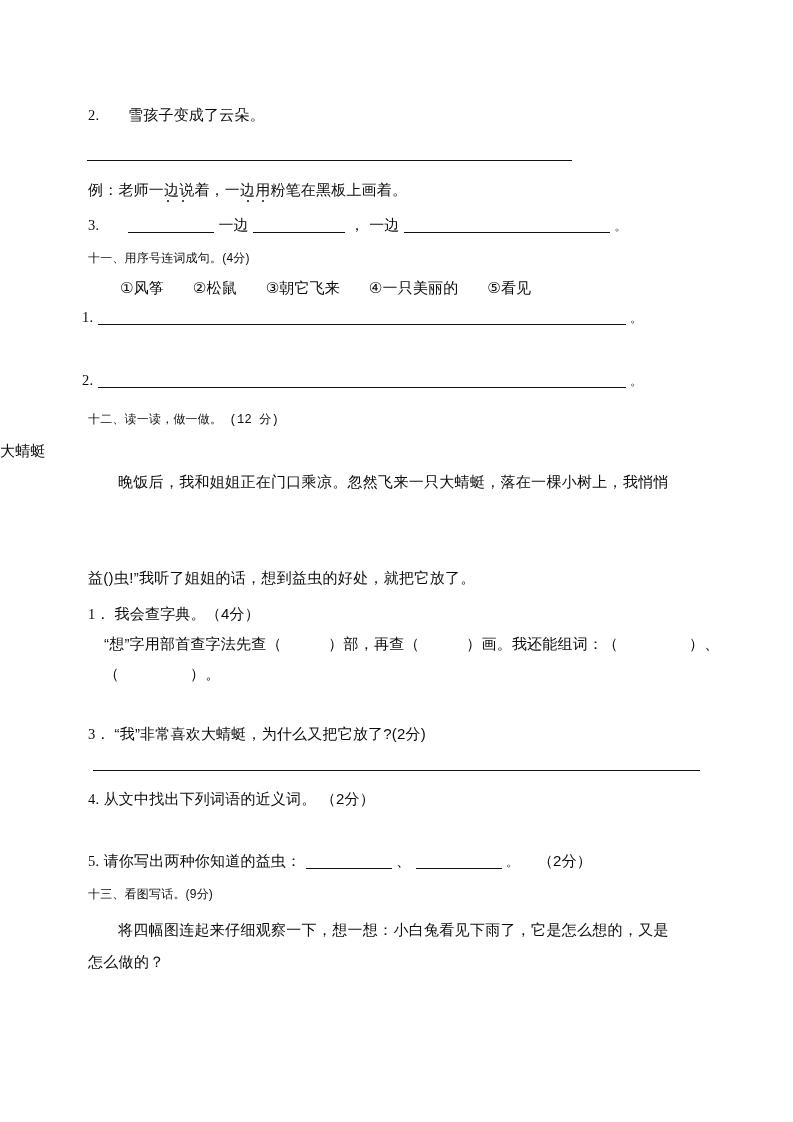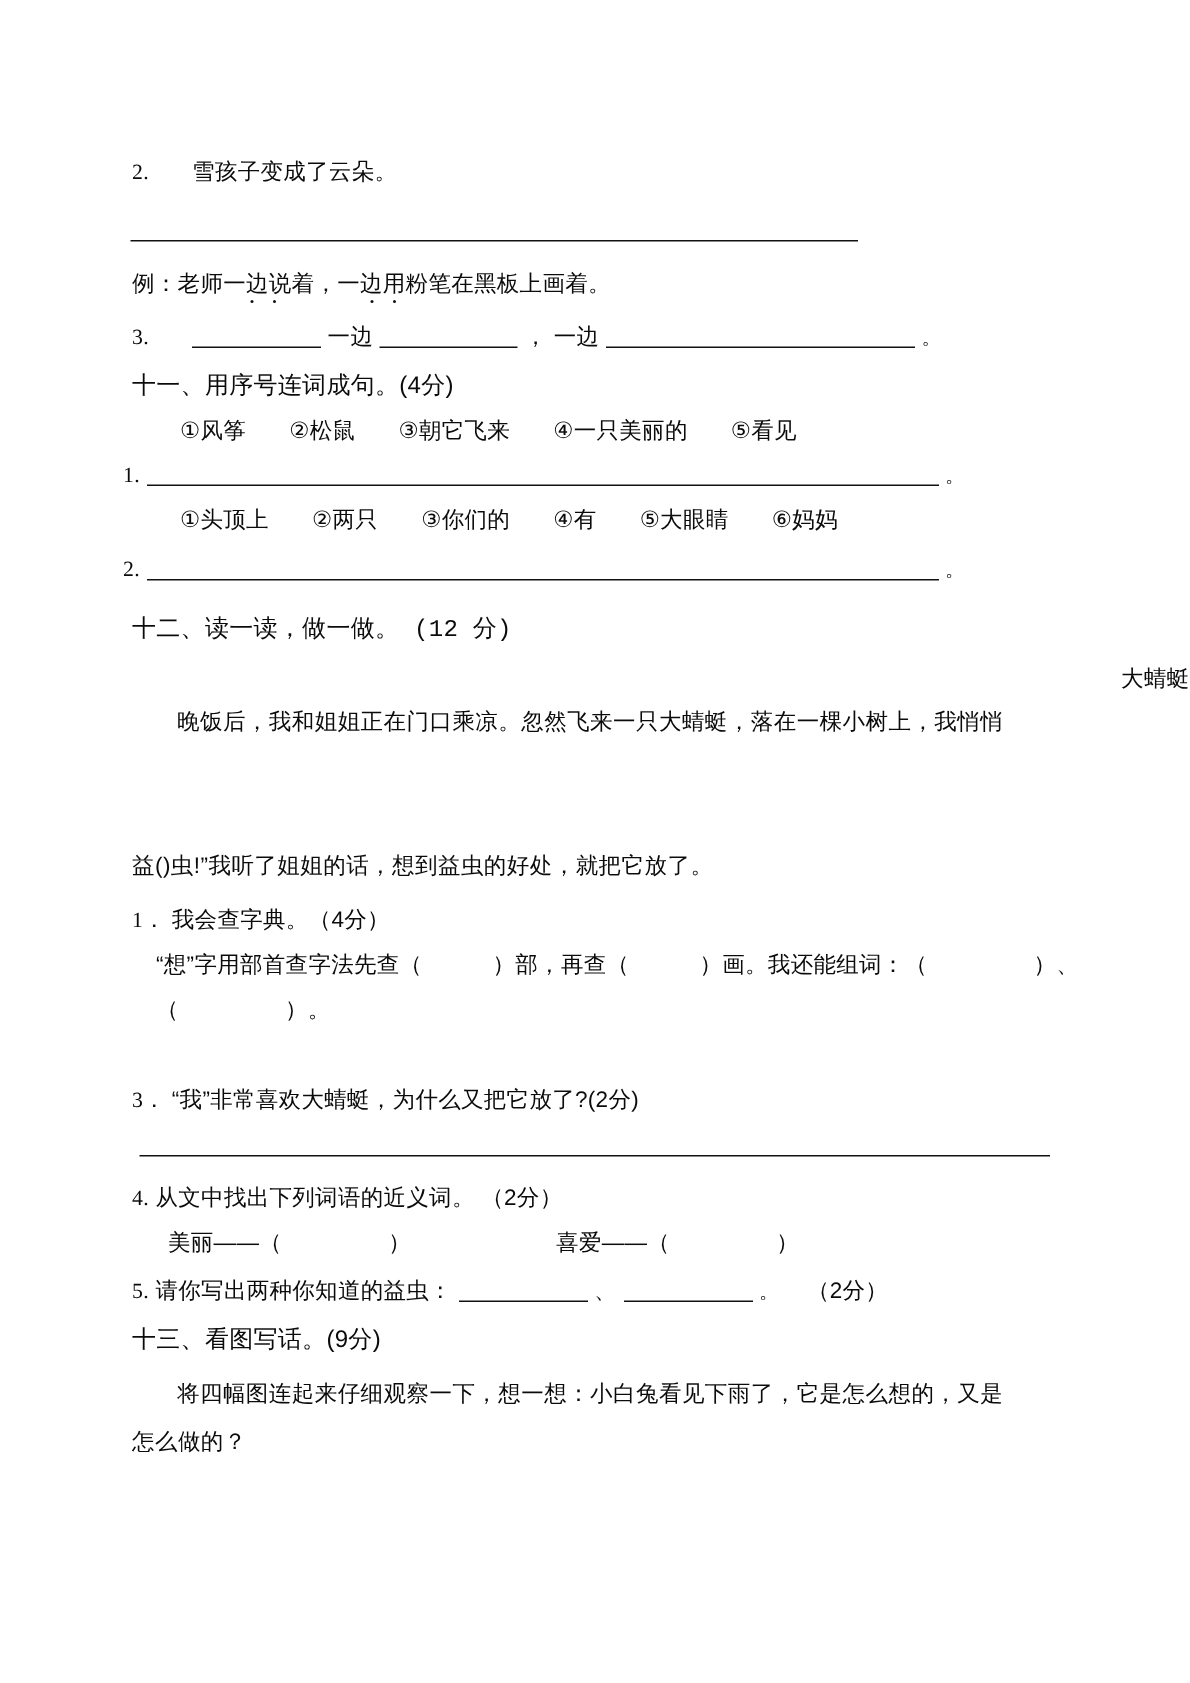"十一、用序号连词成句。(4分)" .sect { font-size: 16px -> 12px }
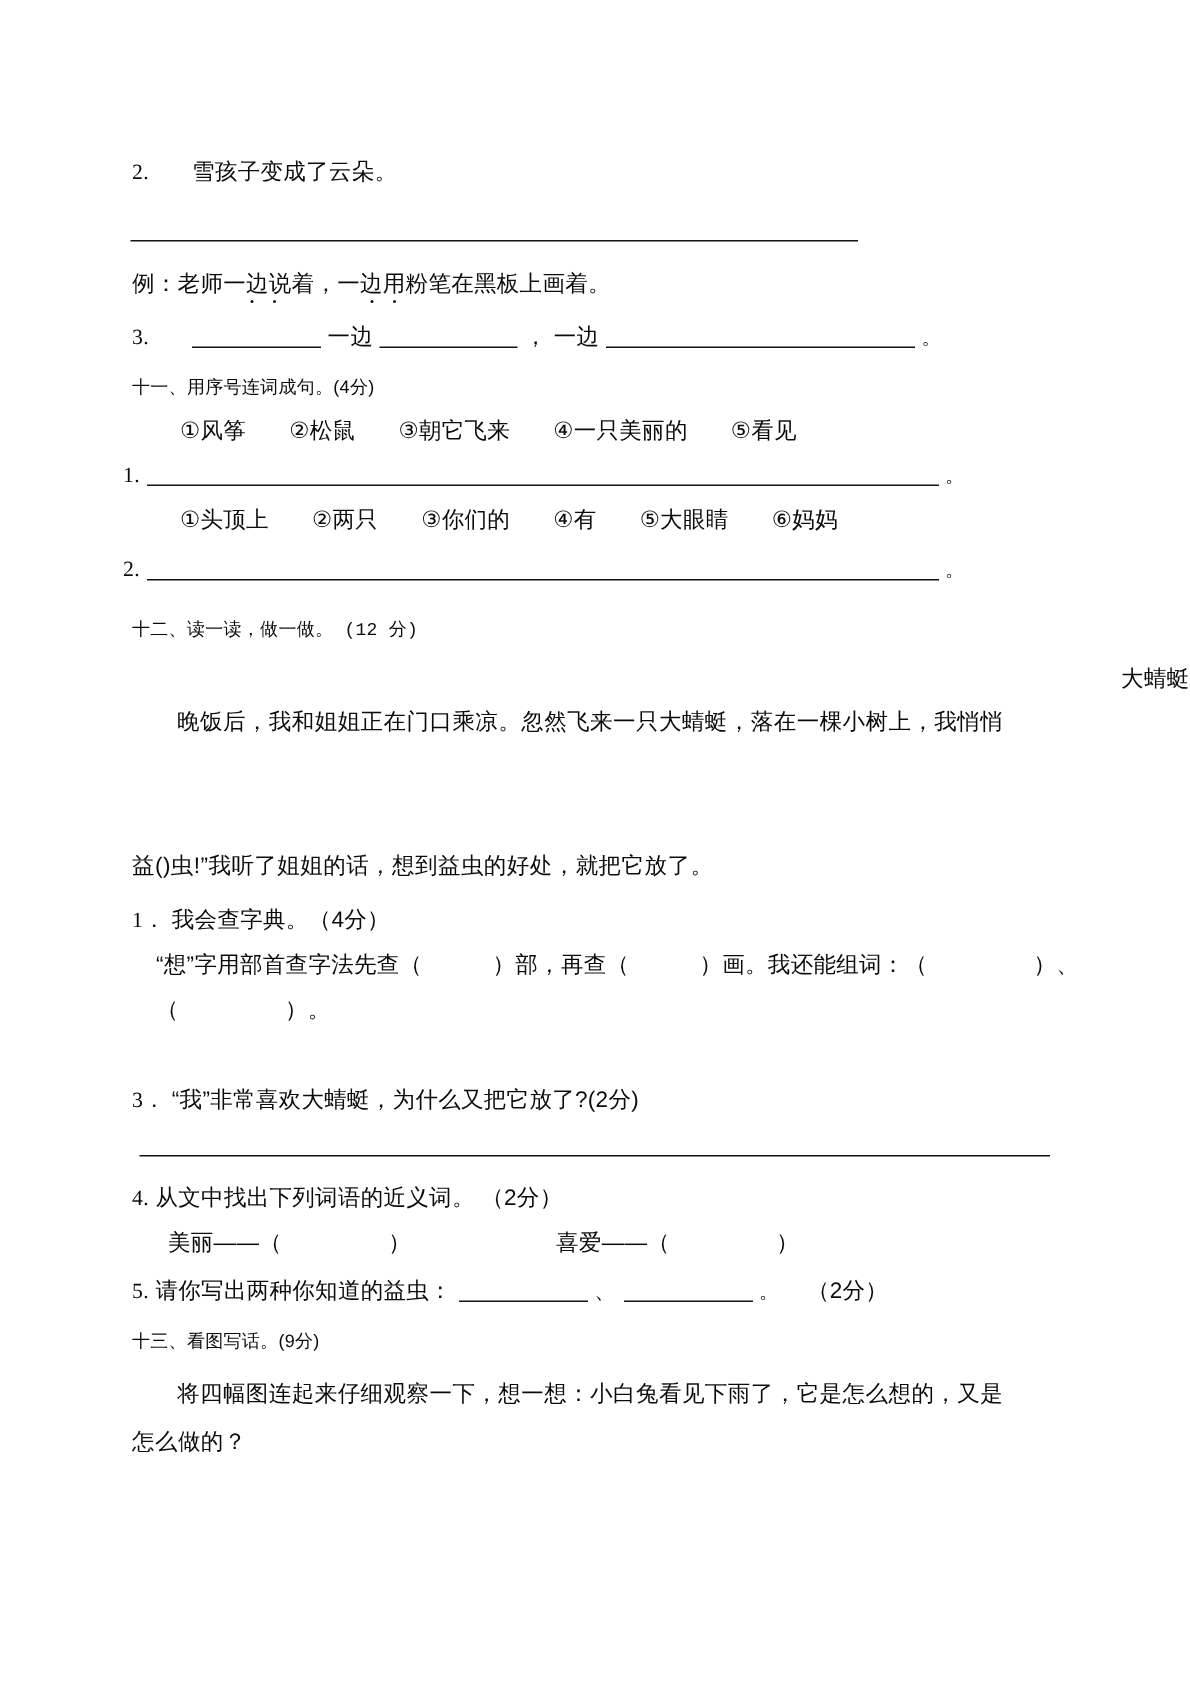"①头顶上 ②两只 ③你们的 ④有 ⑤大眼睛" div.blk { html: <div> <span>①头顶上</span> <span></span> <span>②两只</span> <span></span> <span>③你们的</span> <span></span> <span>④有</span> <span></span> <span>⑤大眼睛</span> <span></span> <span>⑥妈妈</span> </div> -> none }
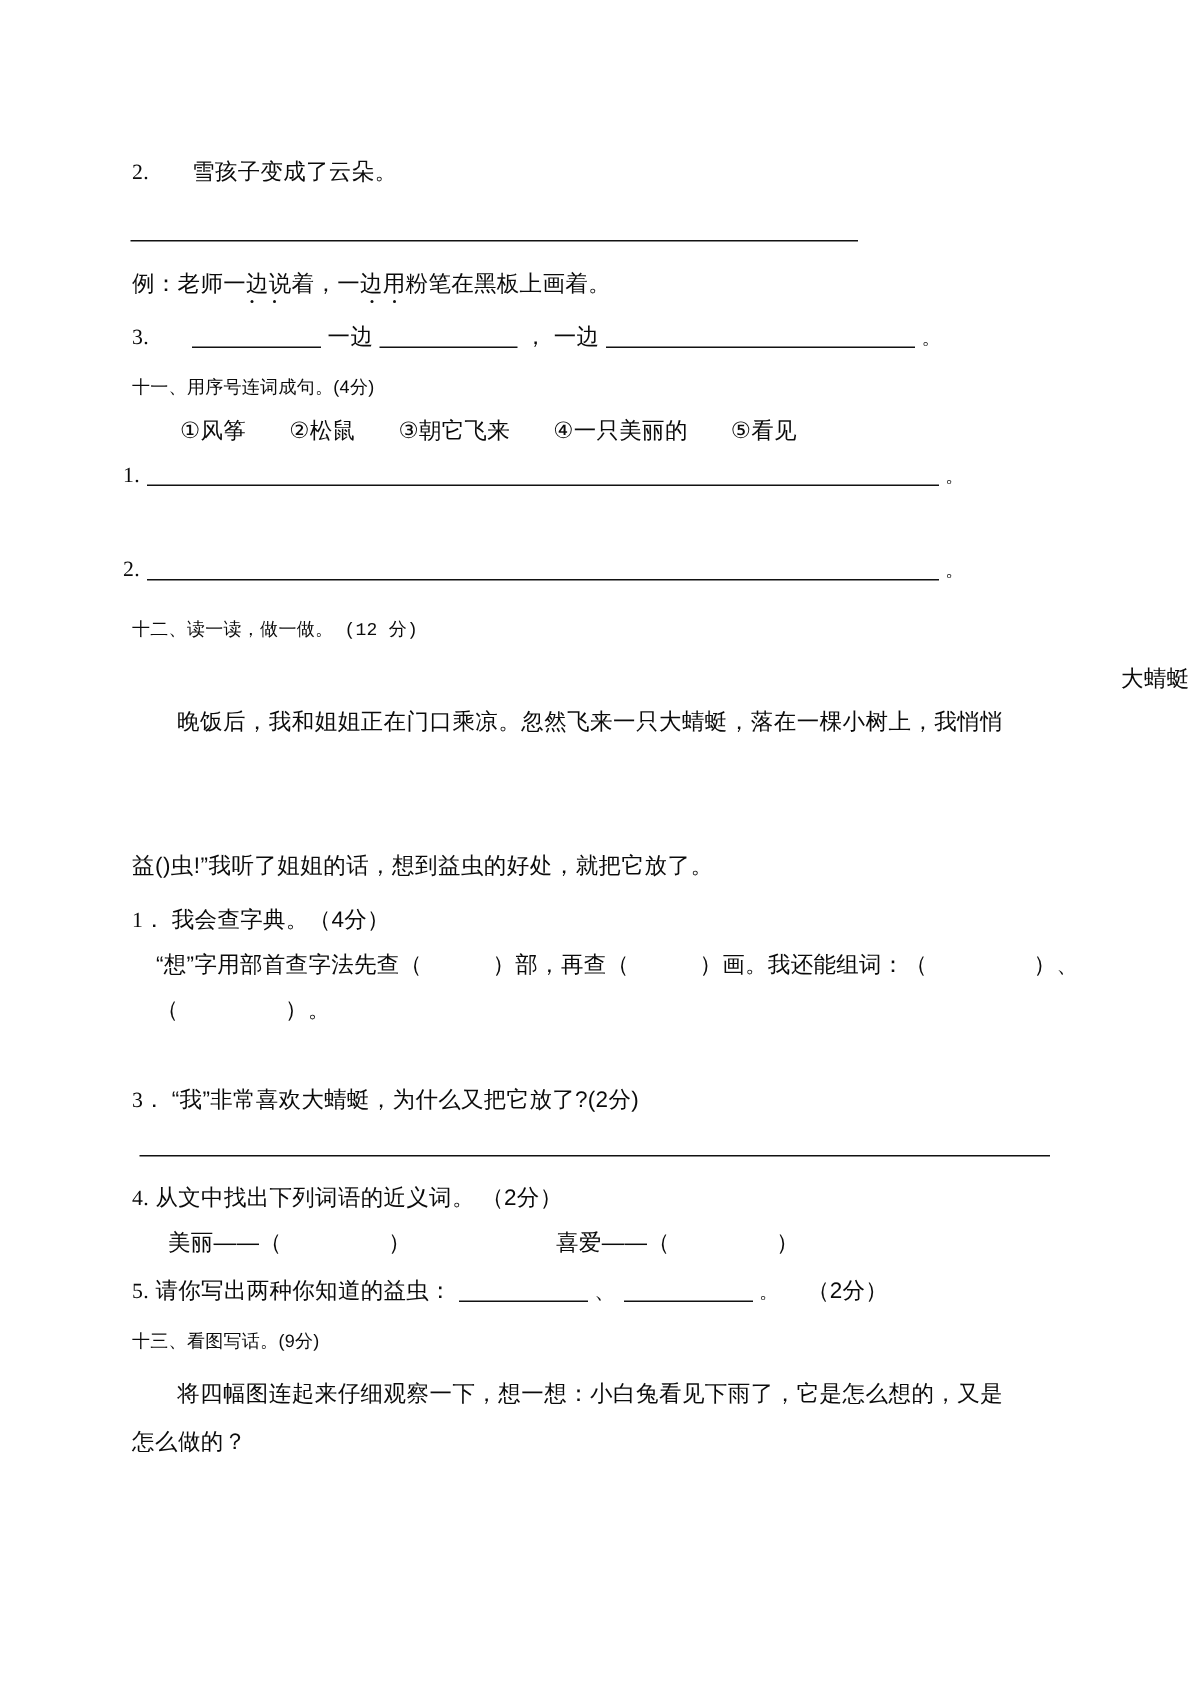"大蜻蜓" div.blk { font-family: none -> Liberation Mono, monospace; text-align: right -> left }
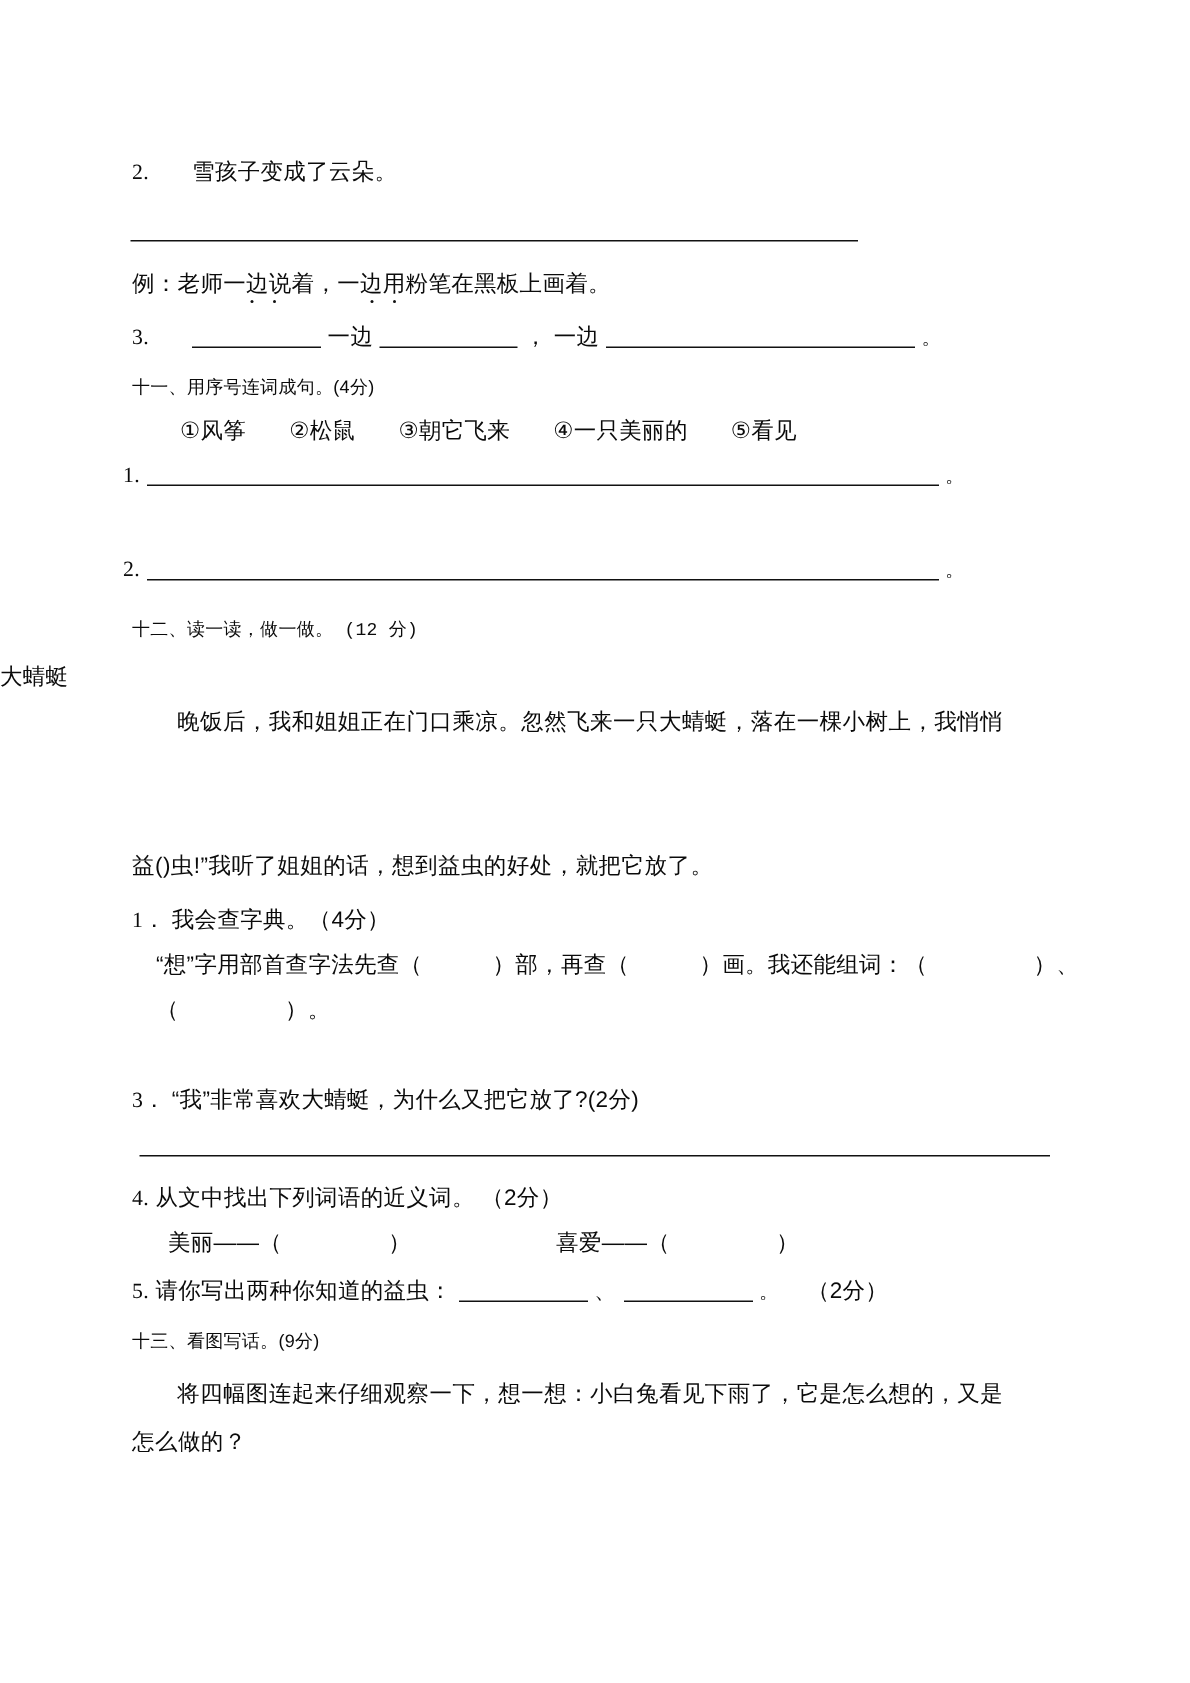"美丽——（ ） 喜爱——（ ）" div.blk { html: <div> <span>美丽——（</span> <span></span> <span>）</span> <span></span><span></span><span></span> <span>喜爱——（</span> <span></span> <span>）</span> </div> -> none }
